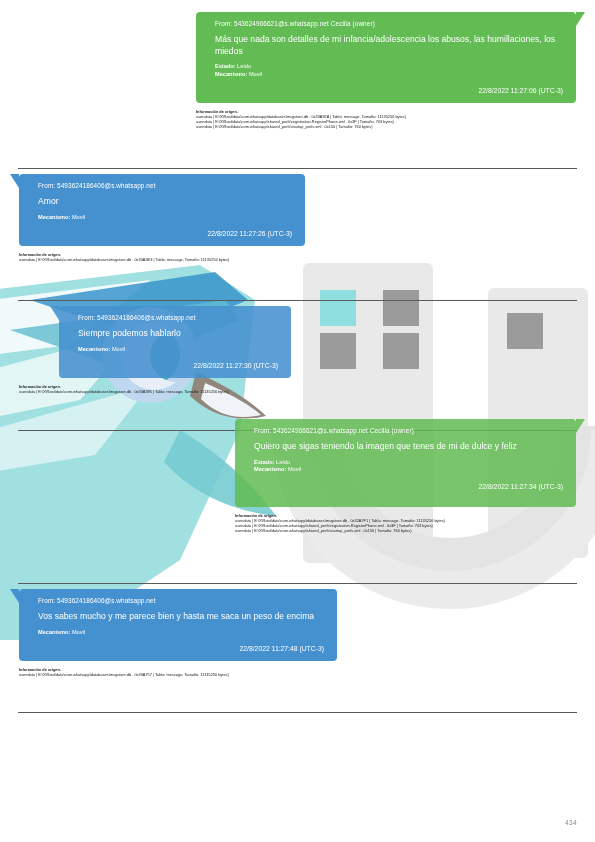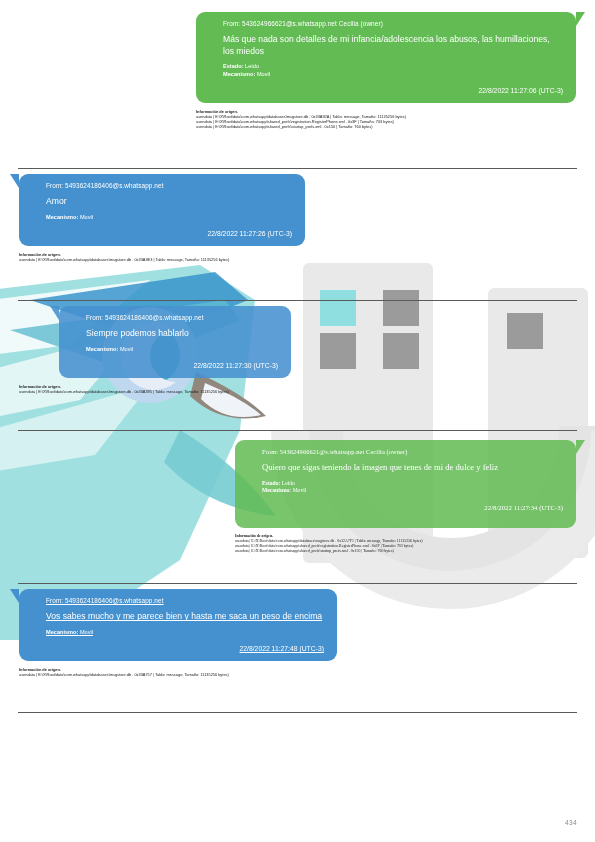"Más que nada son detalles" .bubble { border-radius: 9px -> 4px; padding: 9px 13px 8px 27px -> 9px 13px 8px 19px }
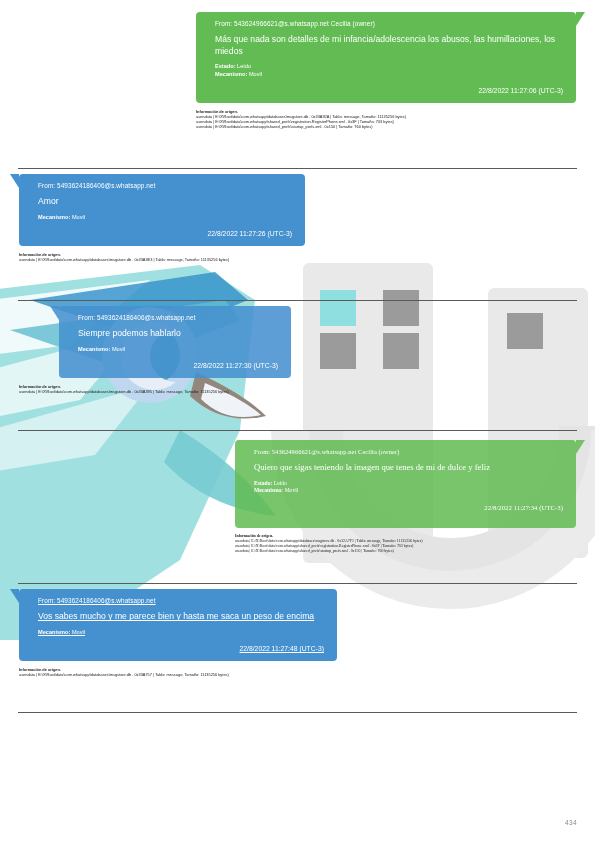"Quiero que sigas teniendo la" div.msg-block { font-family: Liberation Serif, serif -> none; top: 440px -> 419px }
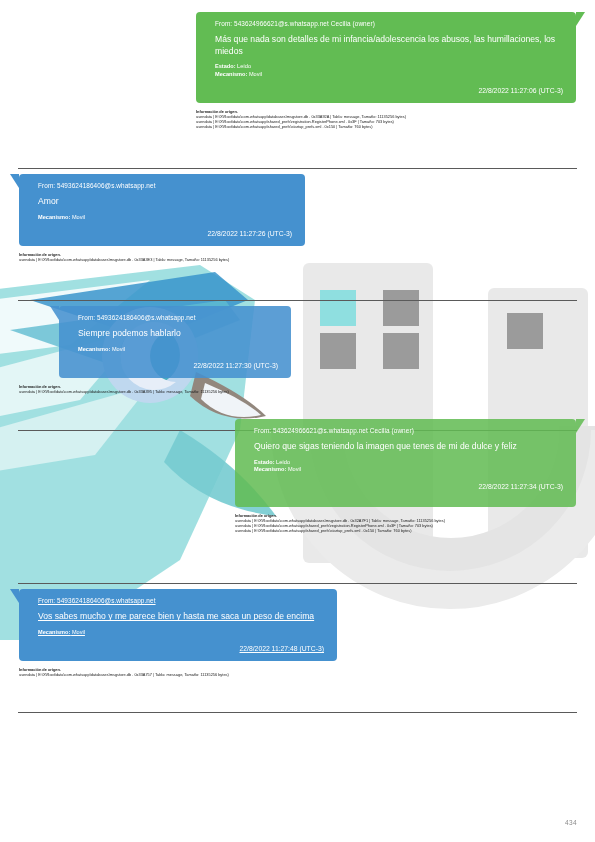"Vos sabes mucho y me" div.bubble { text-decoration: underline -> none }
